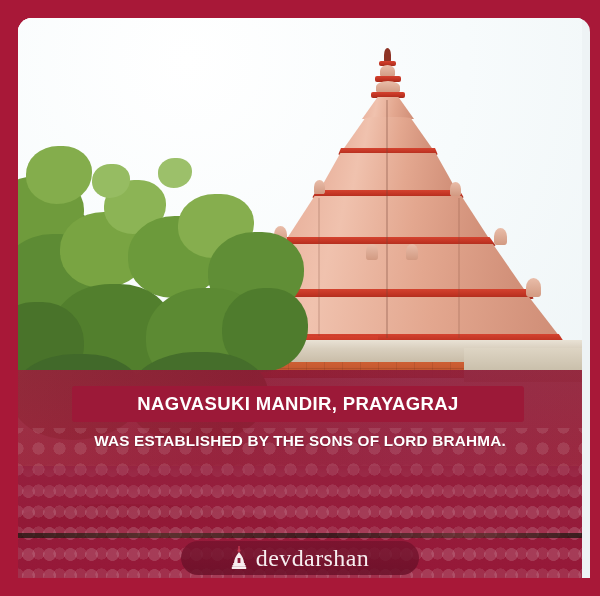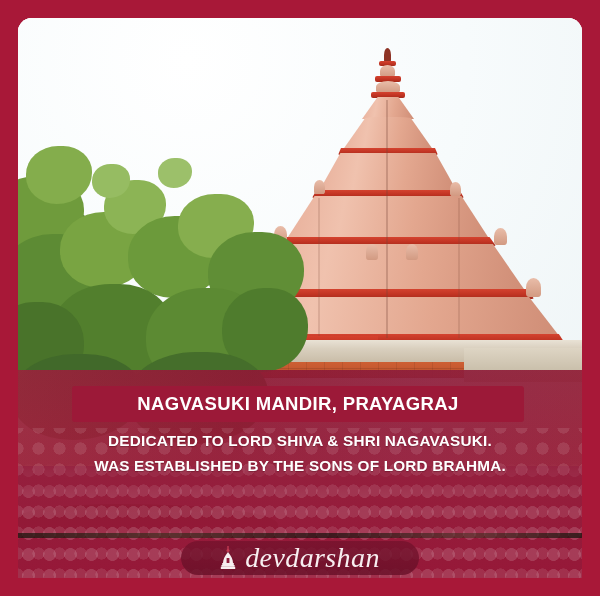"NAGVASUKI MANDIR, PRAYAGRAJ" .card { padding-left: none -> 8px }
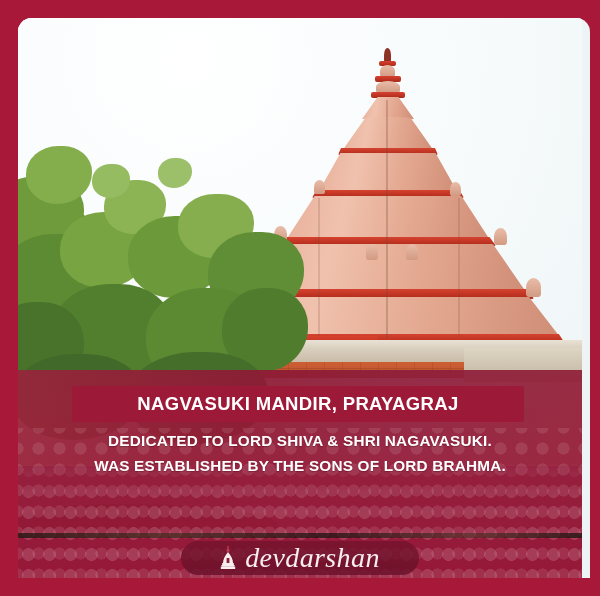"DEDICATED TO LORD SHIVA &" span.line { html: <span>DEDICATED TO LORD SHIVA &amp; SHRI NAGAVASUKI.</span> -> none }
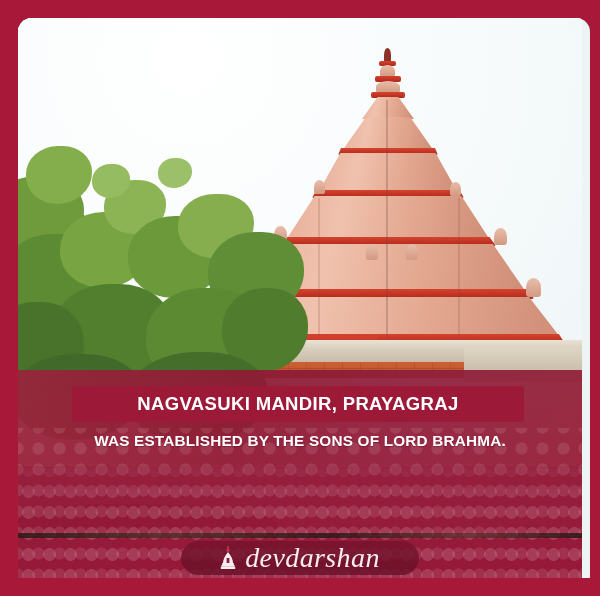"devdarshan" .brand-text { font-size: 28px -> 24px; font-style: italic -> none }
